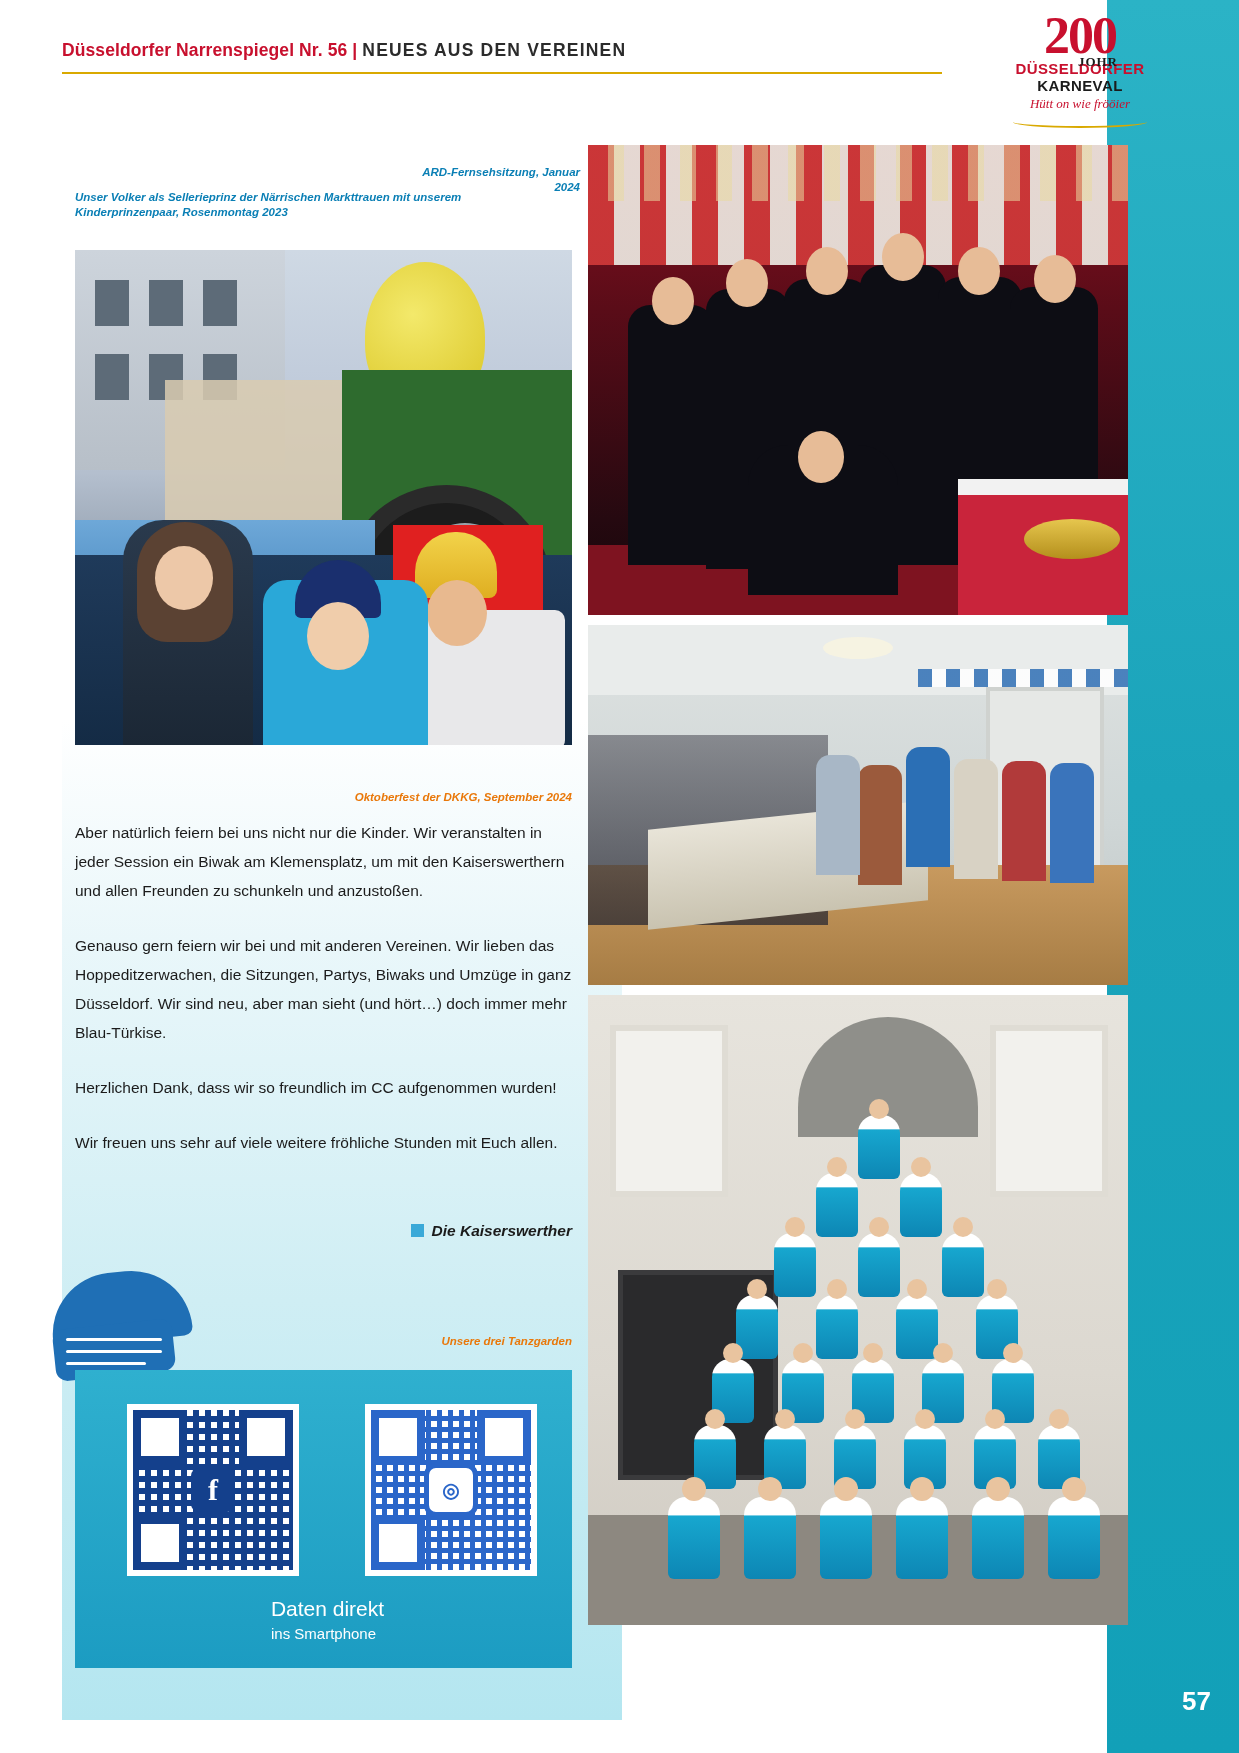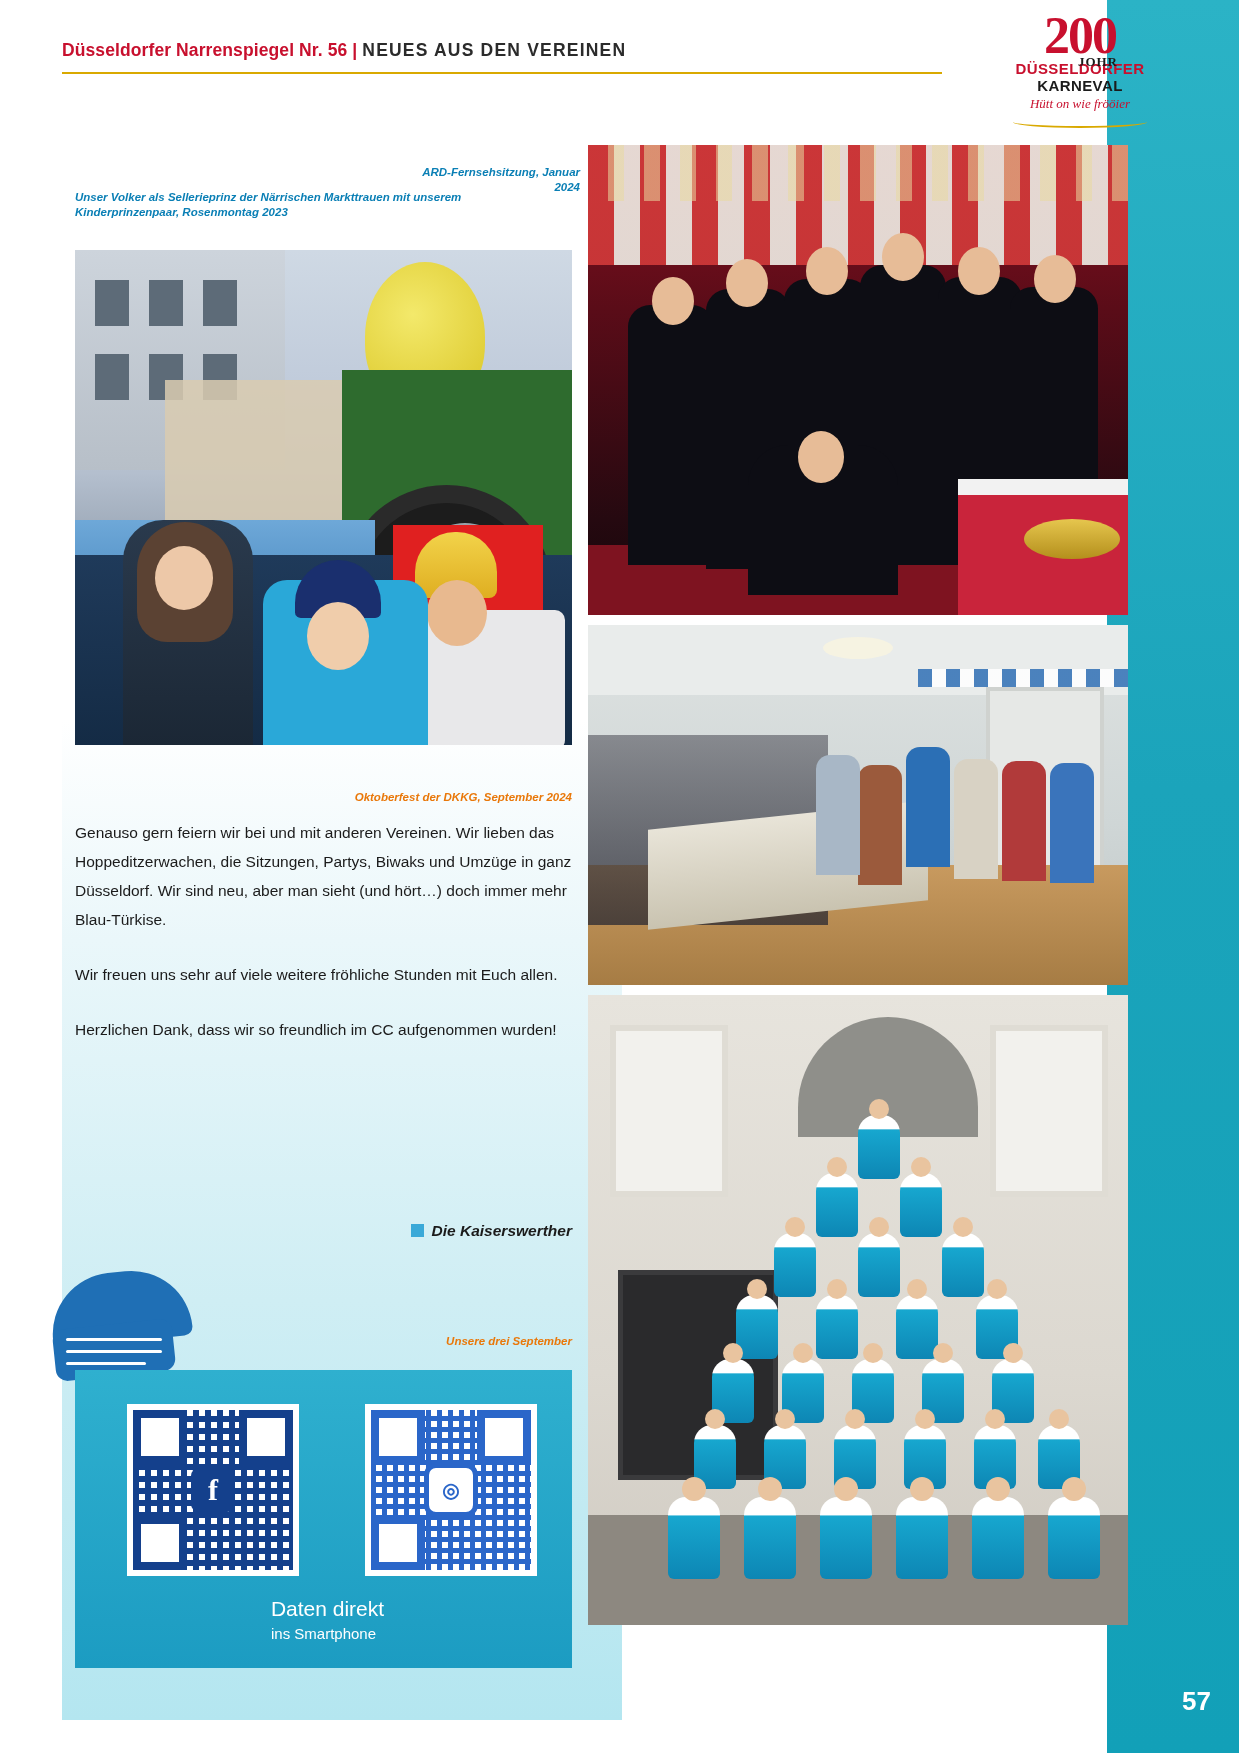"Aber natürlich feiern bei uns" p { html: none -> <p>Aber natürlich feiern bei uns nicht nur die Kinder. Wir veranstalten in jeder Session ein Biwak am Klemensplatz, um mit den Kaiserswerthern und allen Freunden zu schunkeln und anzustoßen.</p> }
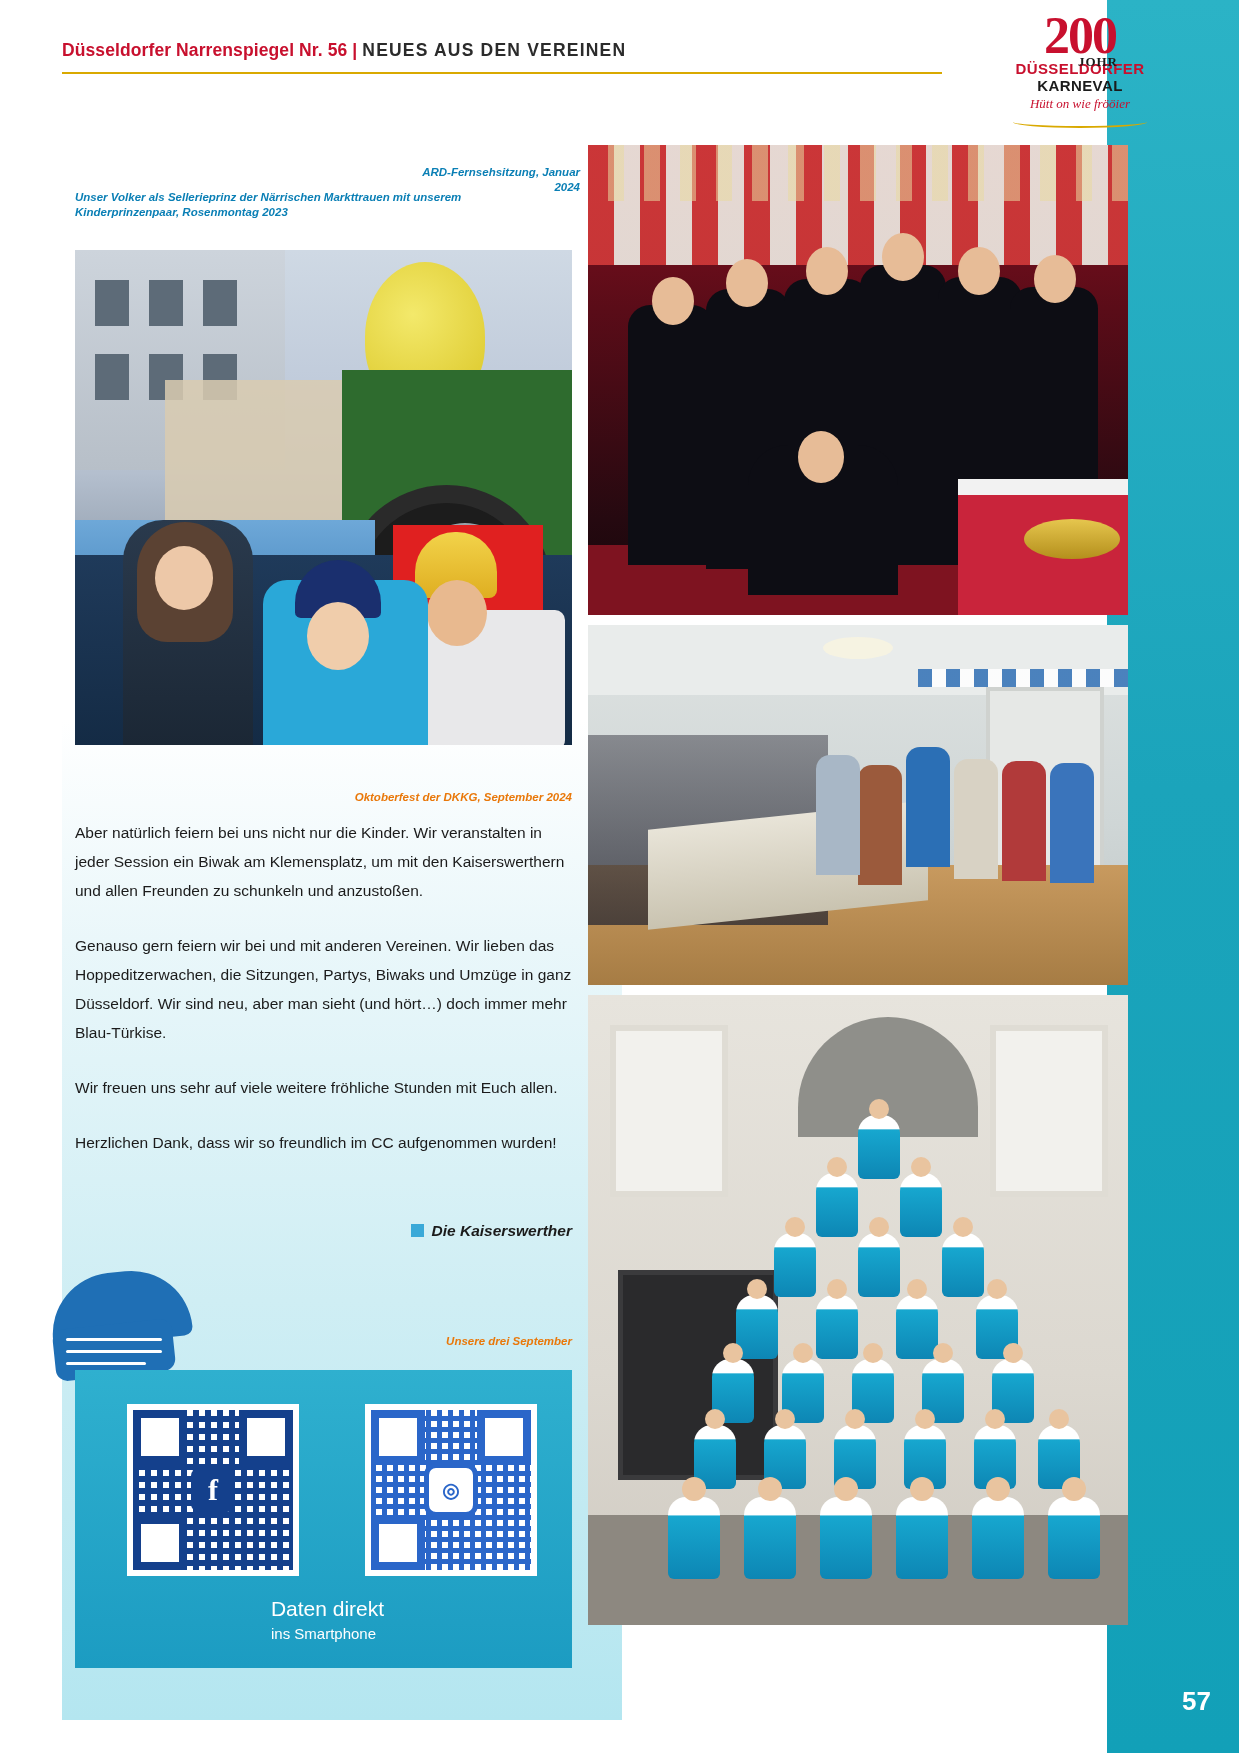"Wir freuen uns sehr auf" p { order: before "Herzlichen Dank, dass wir so" -> after "Herzlichen Dank, dass wir so" }
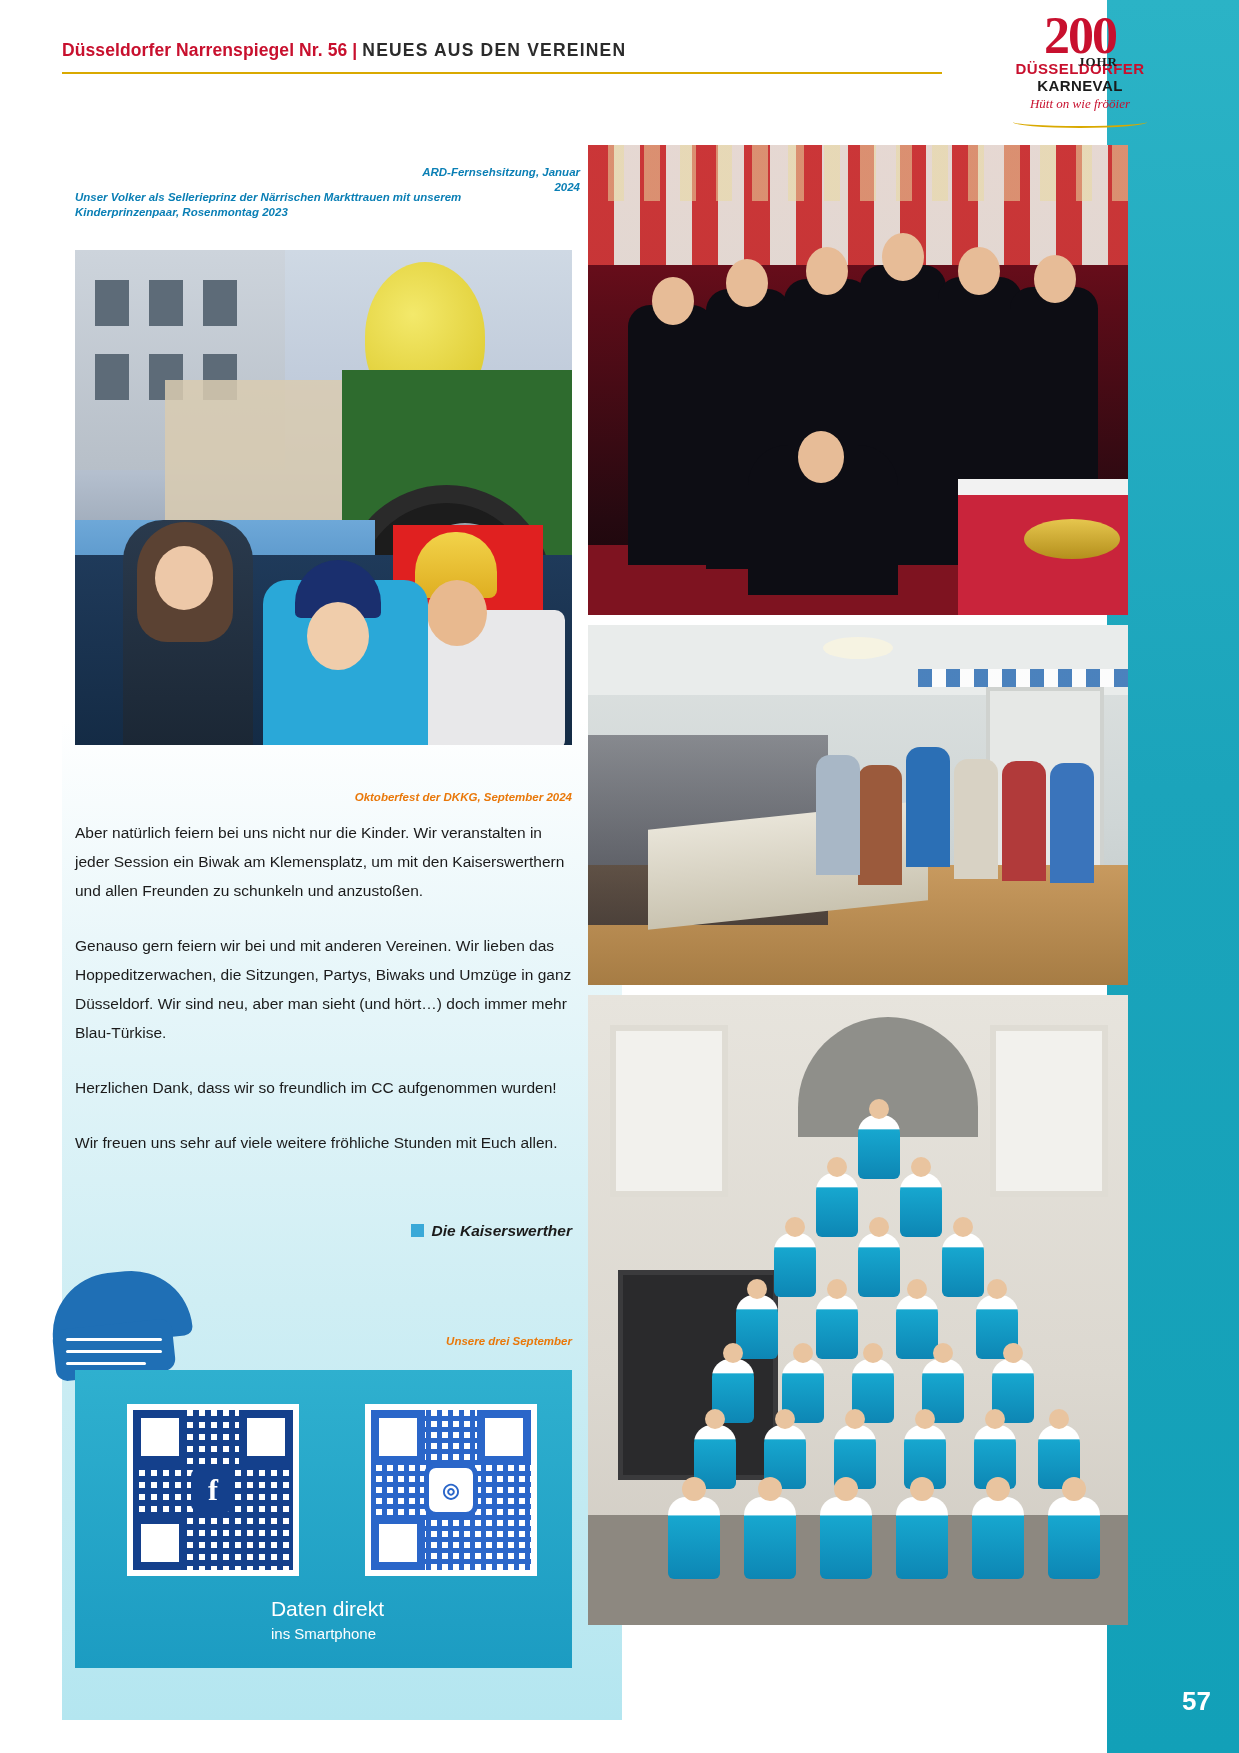"Unsere drei September" div.cap { text: September -> Tanzgarden }
